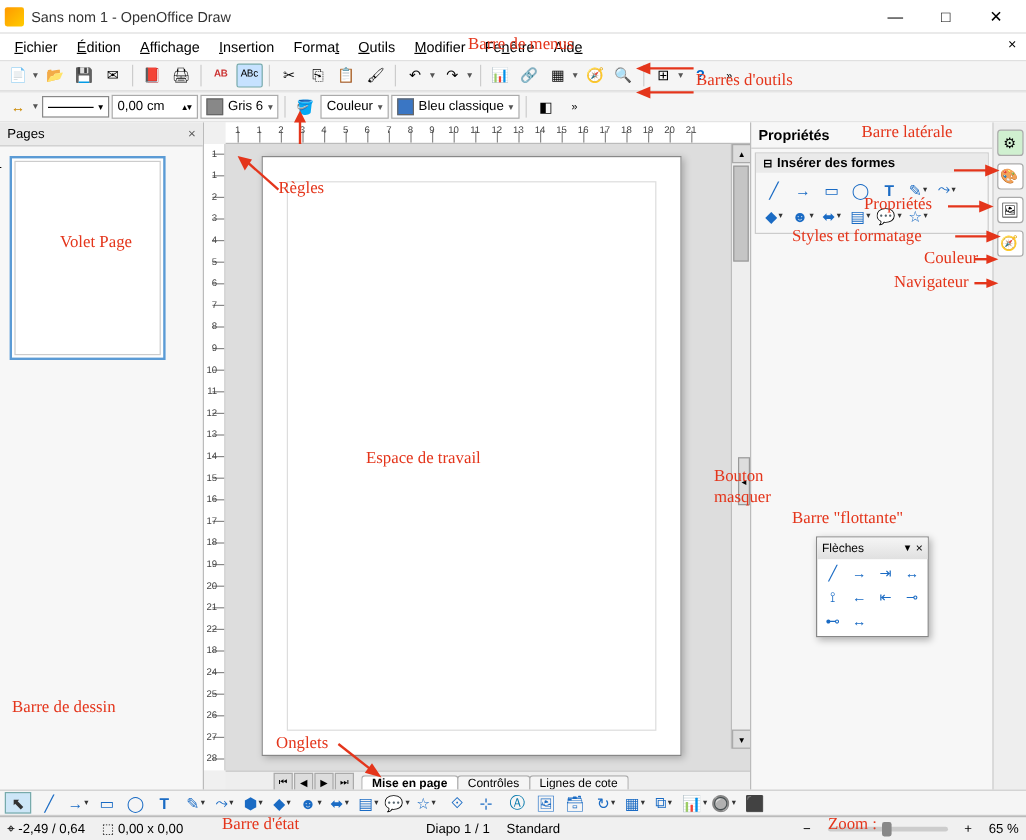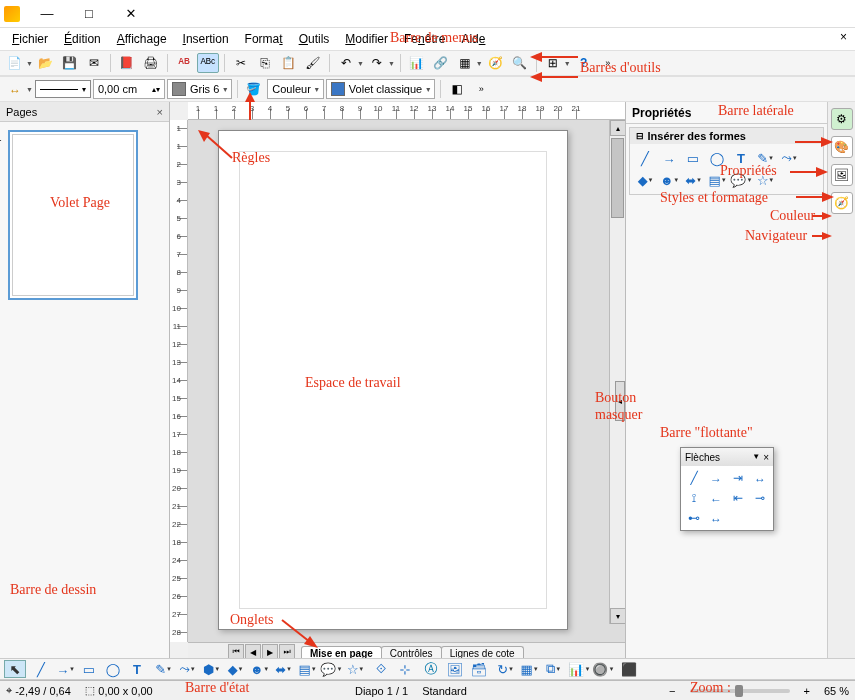"Sans nom 1 - OpenOffice" div.title { html: none -> <div>Sans nom 1 - OpenOffice Draw</div> }
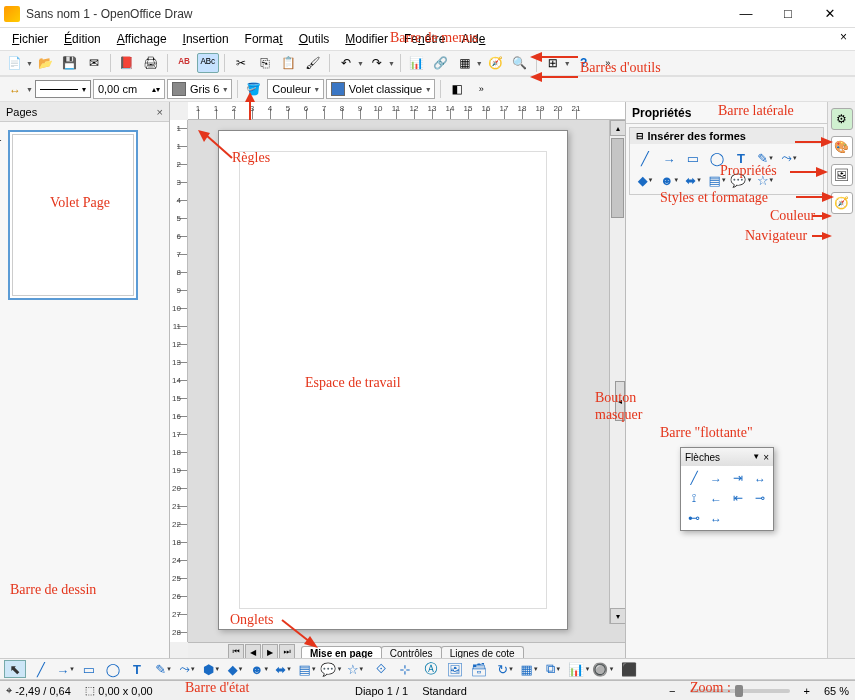"Volet classique" span { text: Volet -> Bleu }
